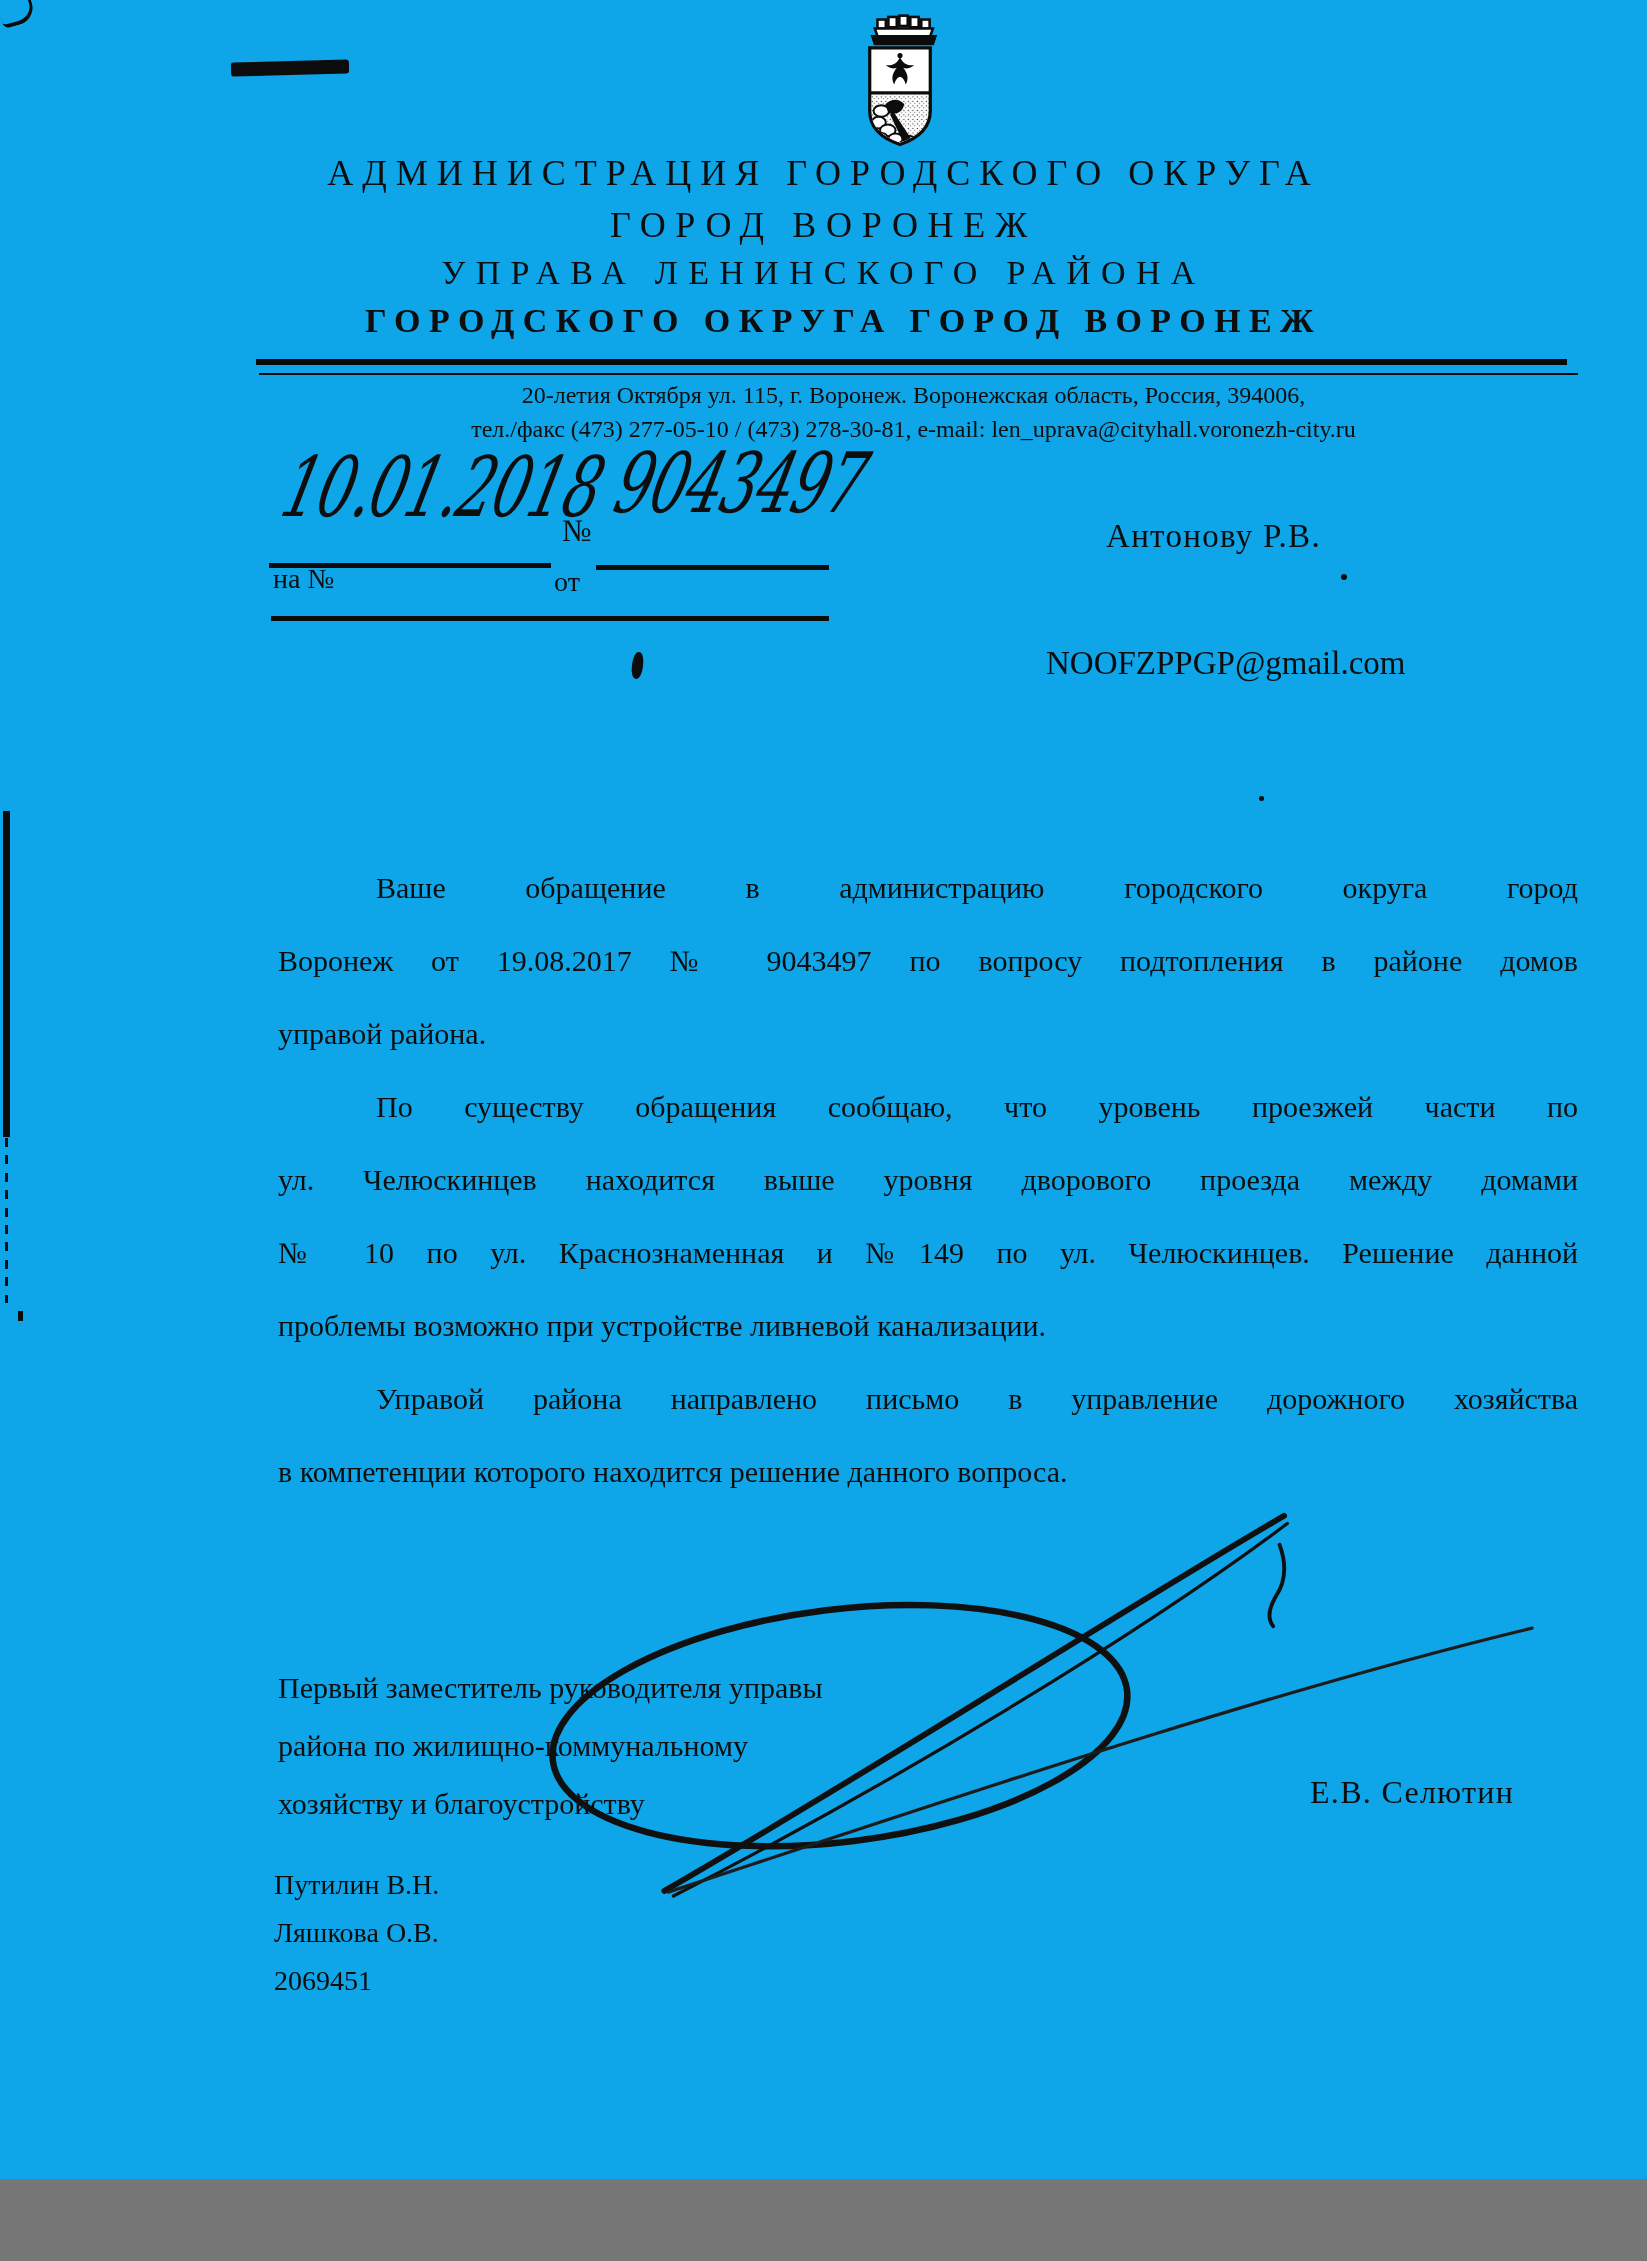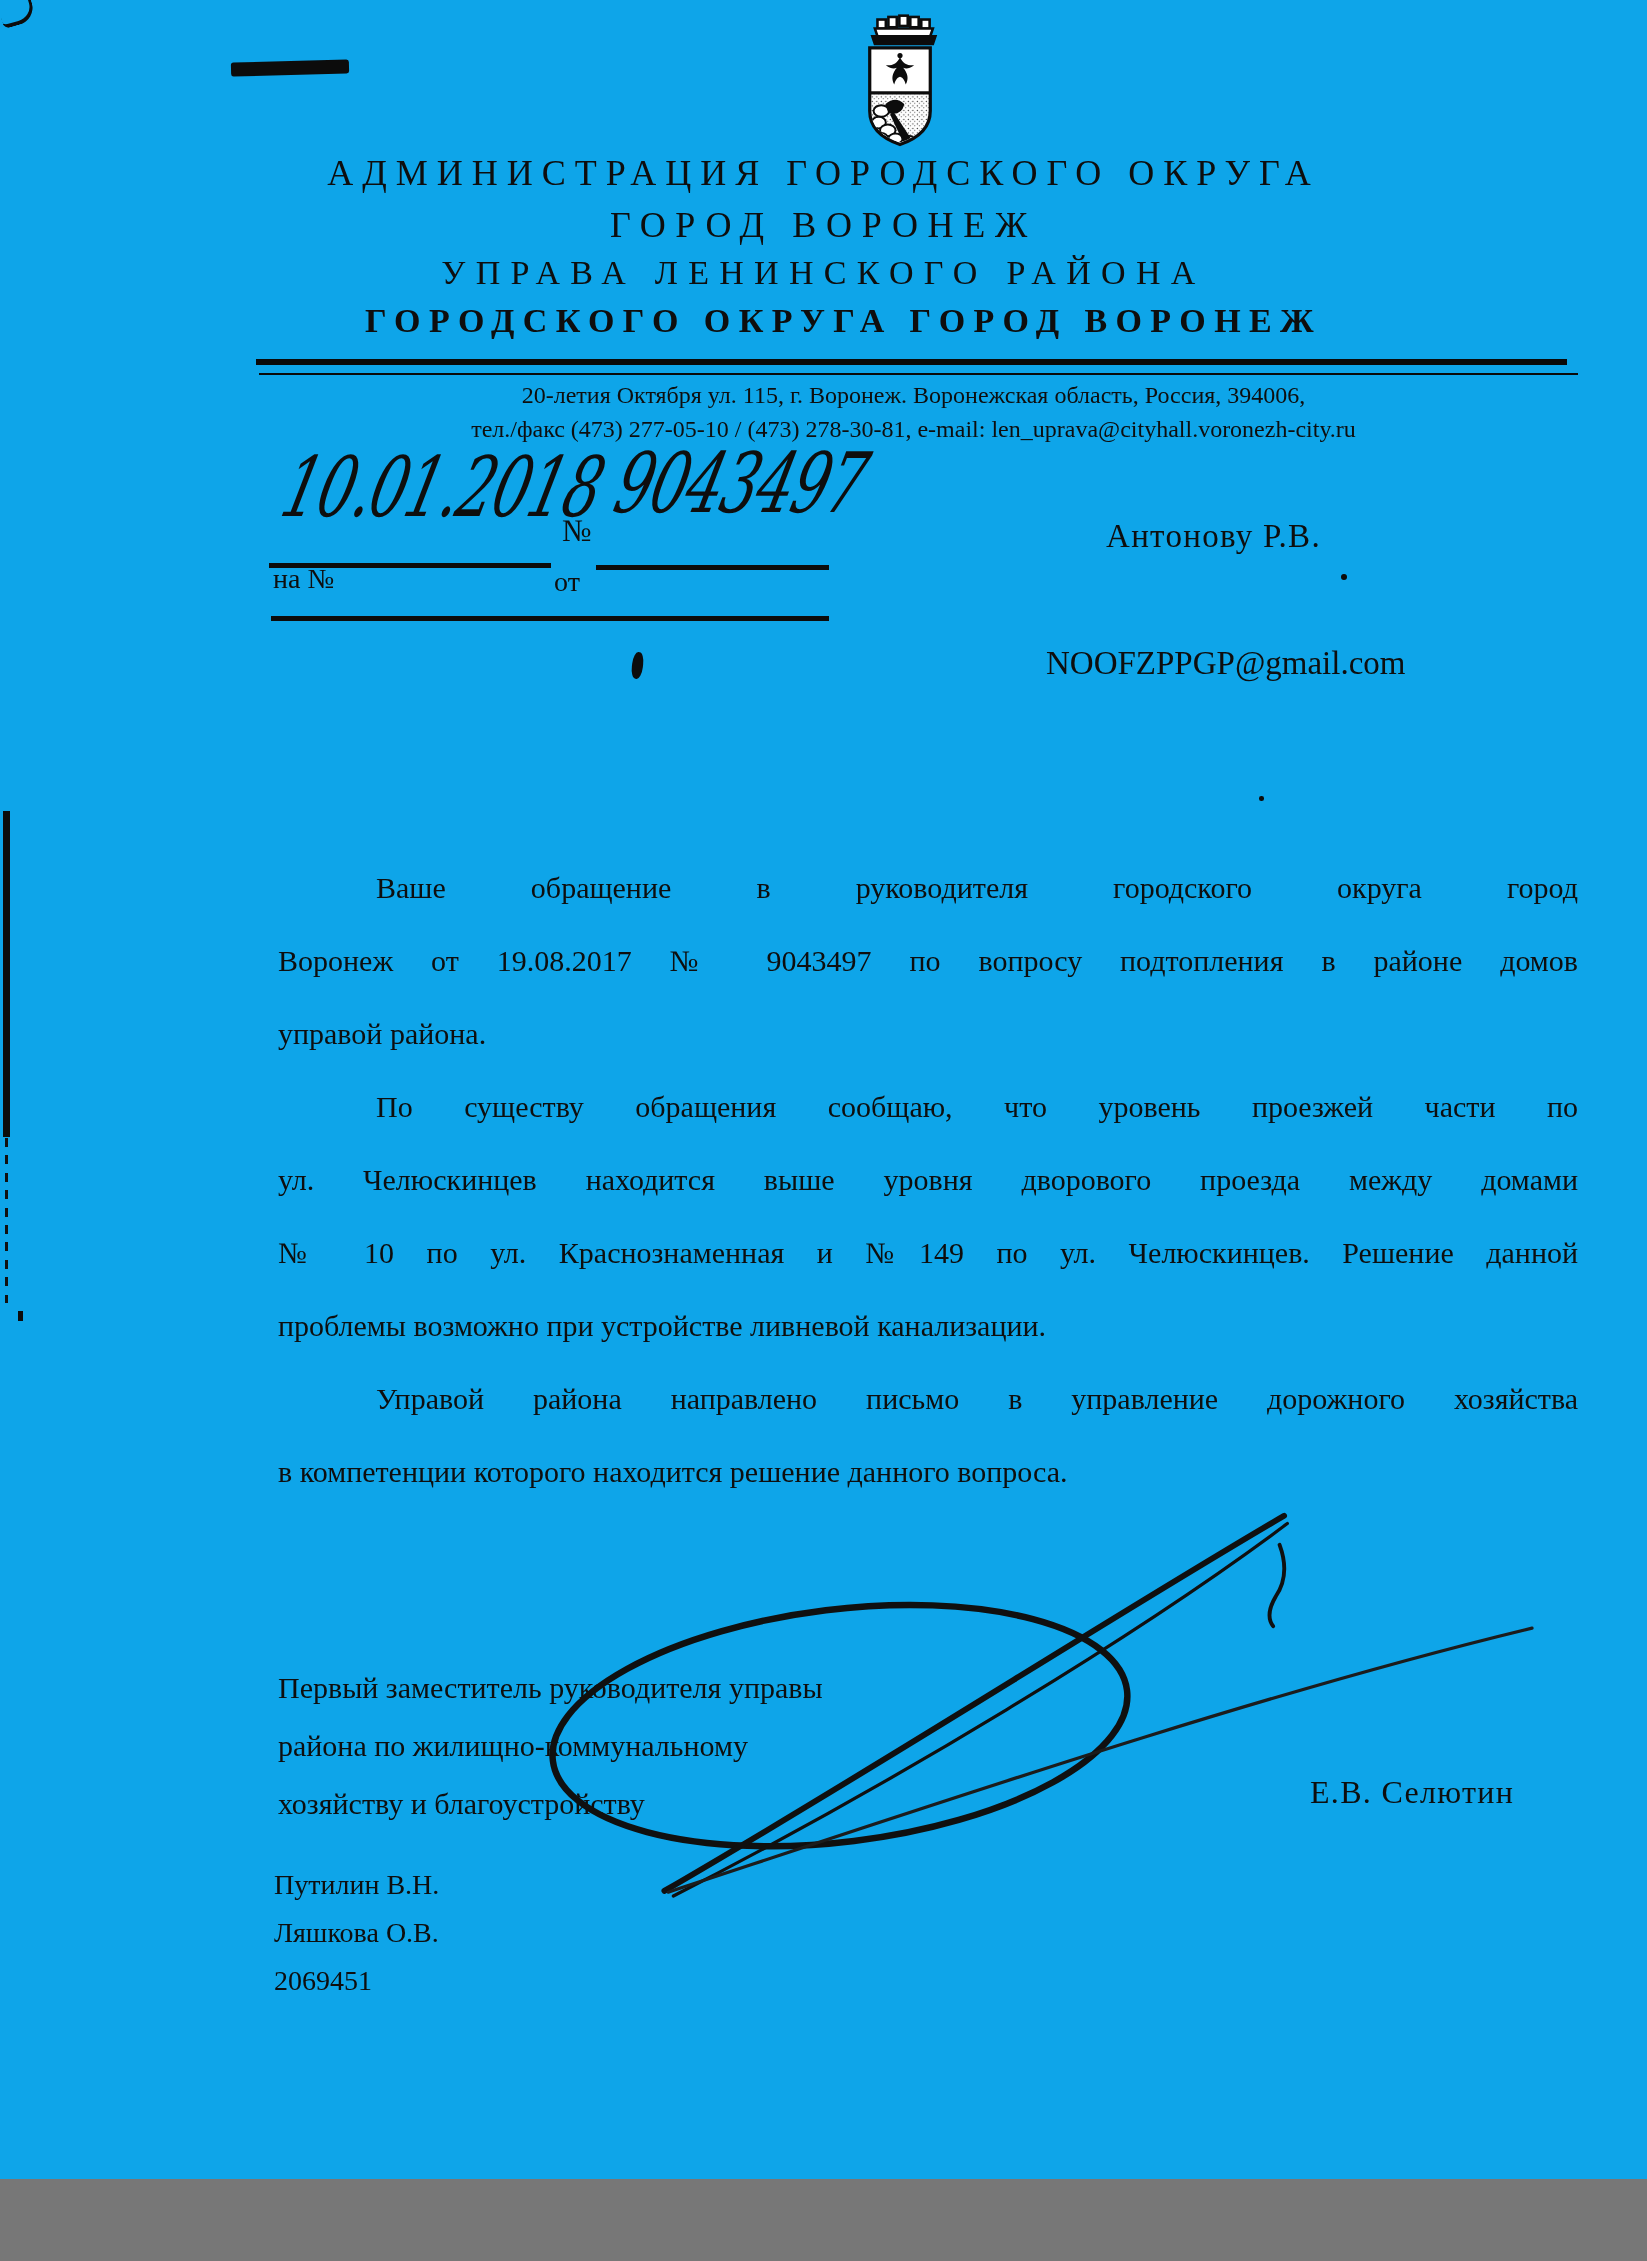"Ваше обращение в руководителя городского" div.bline { text: руководителя -> администрацию }
